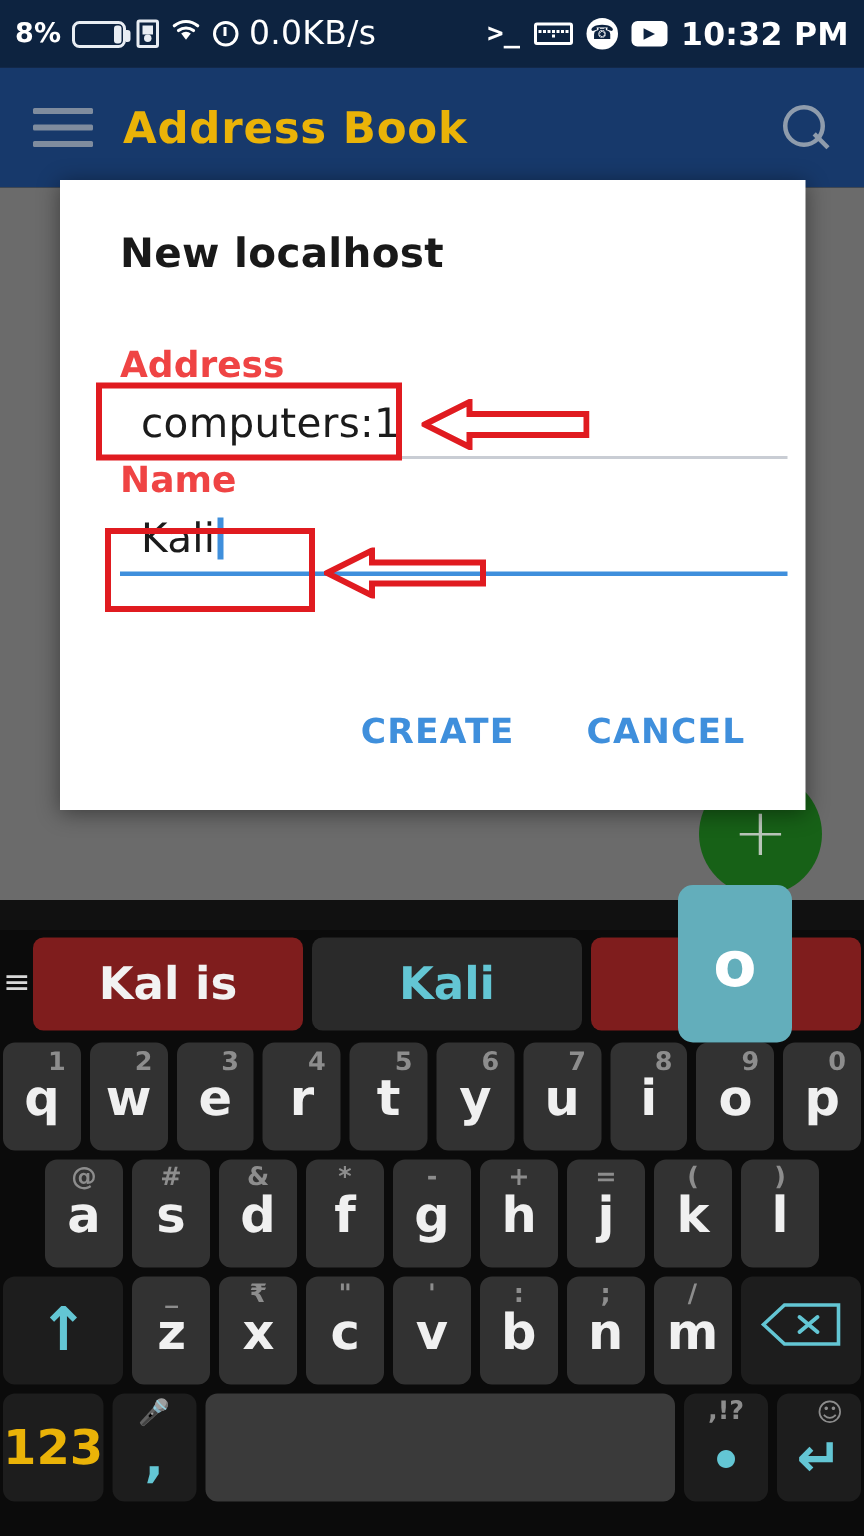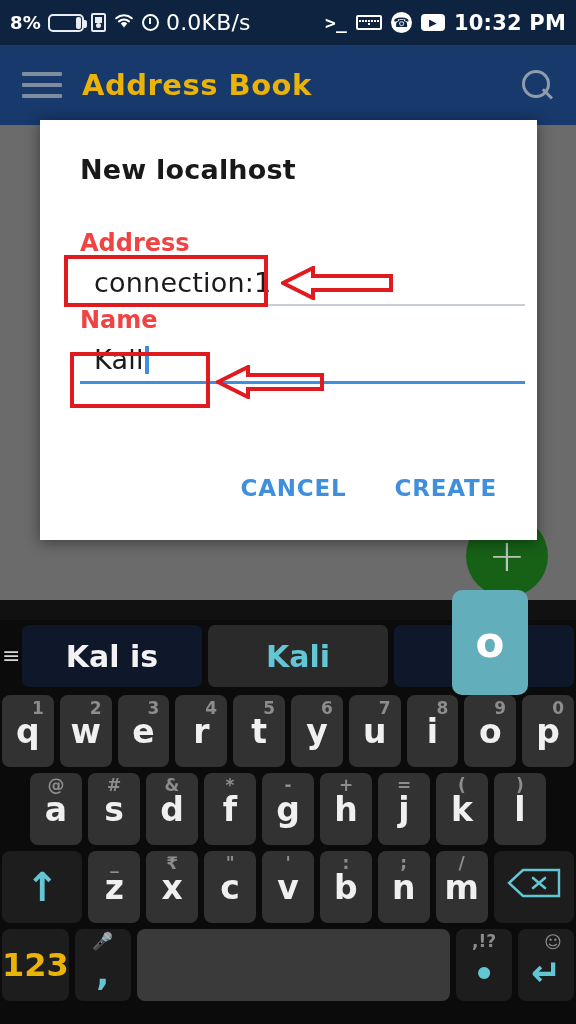"connection:1" div.field-value { text: connection:1 -> computers:1 }
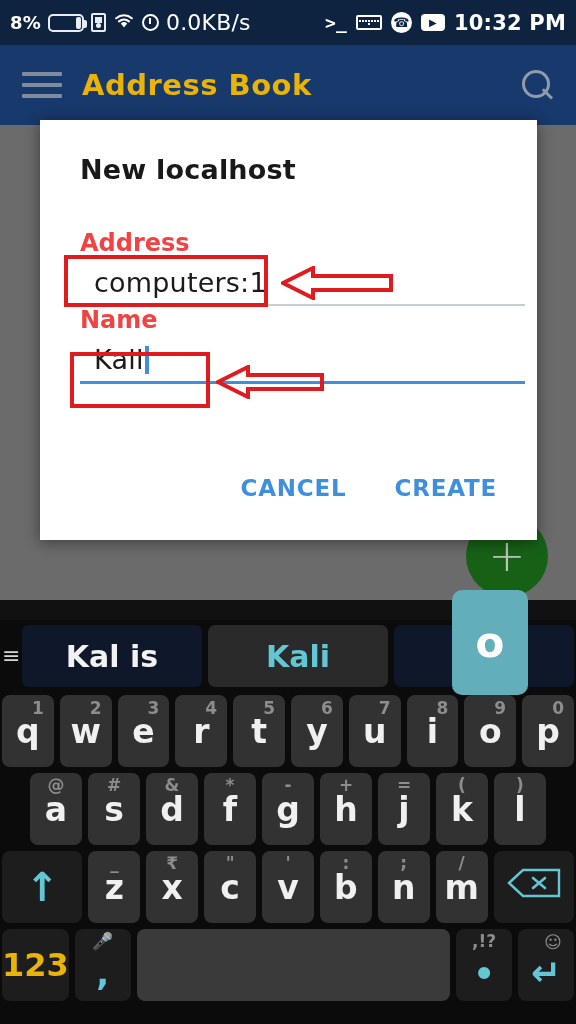"CANCEL" button.dlg-btn { order: before "CREATE" -> after "CREATE" }
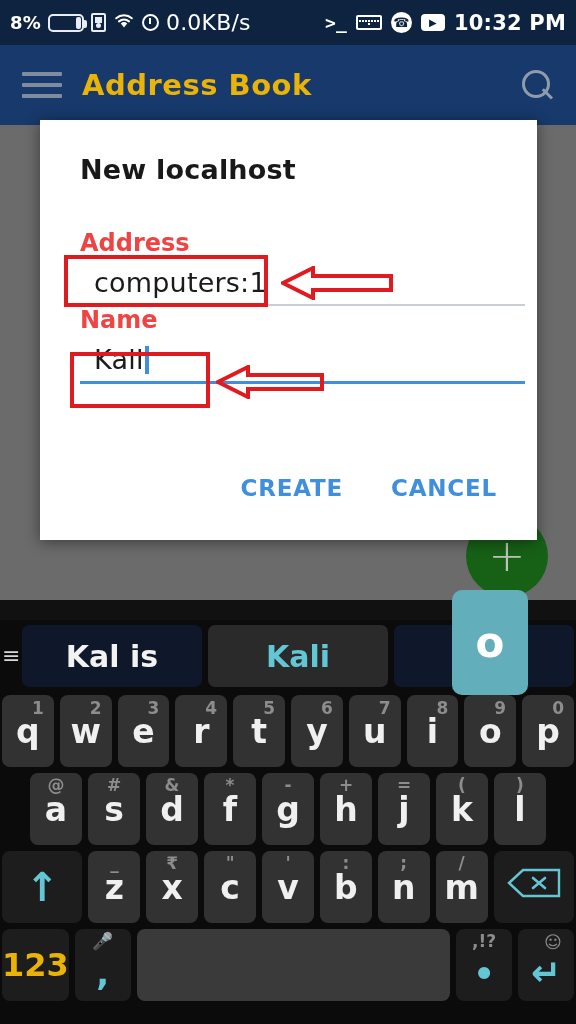"Kal is" .sugg { background: #0f172a -> #7f1d1d }
